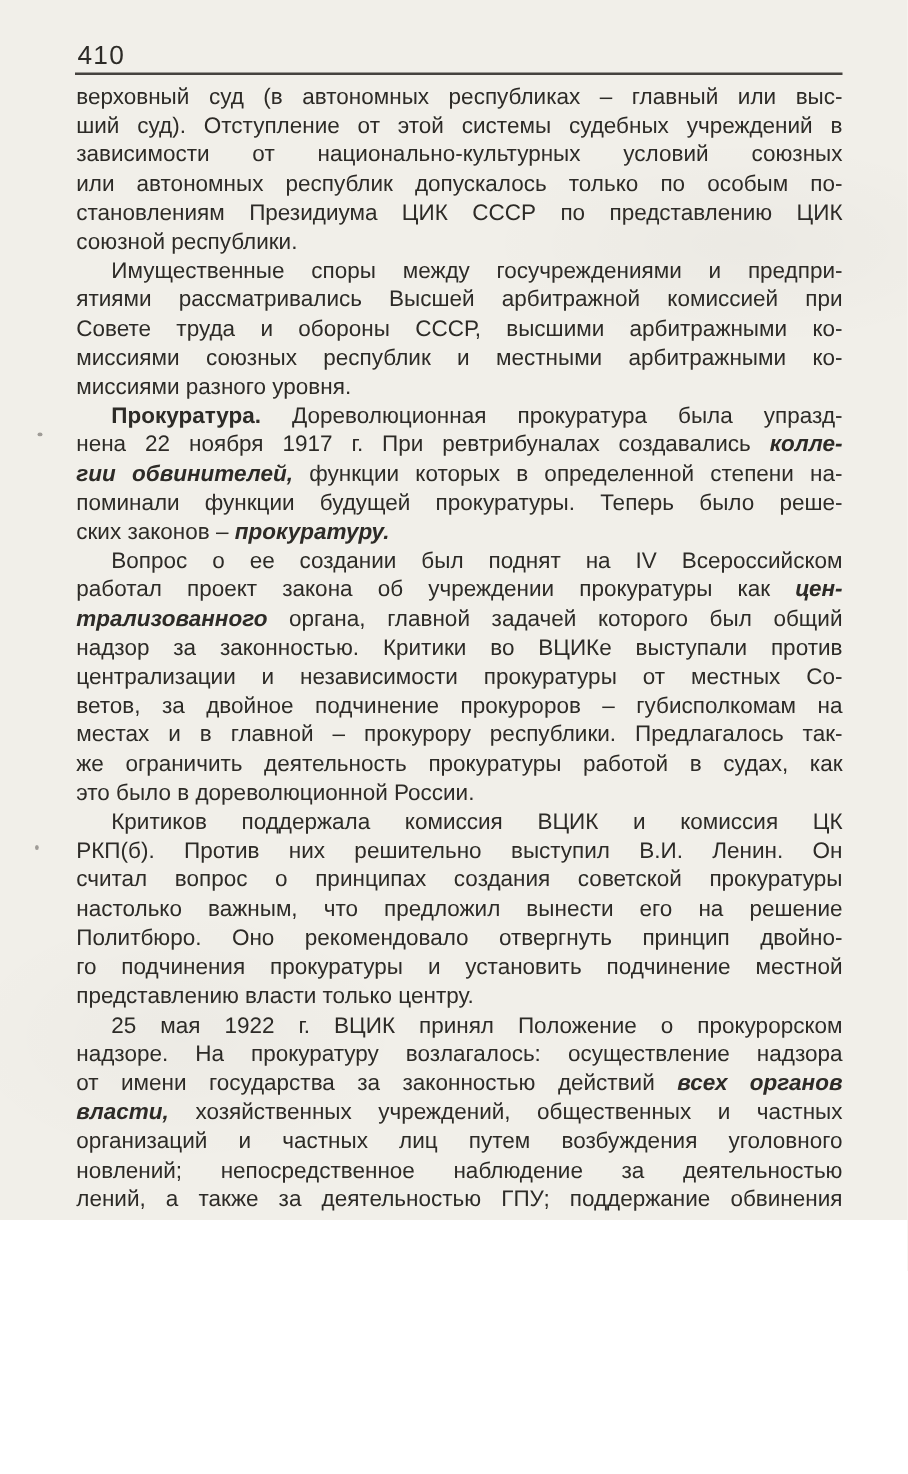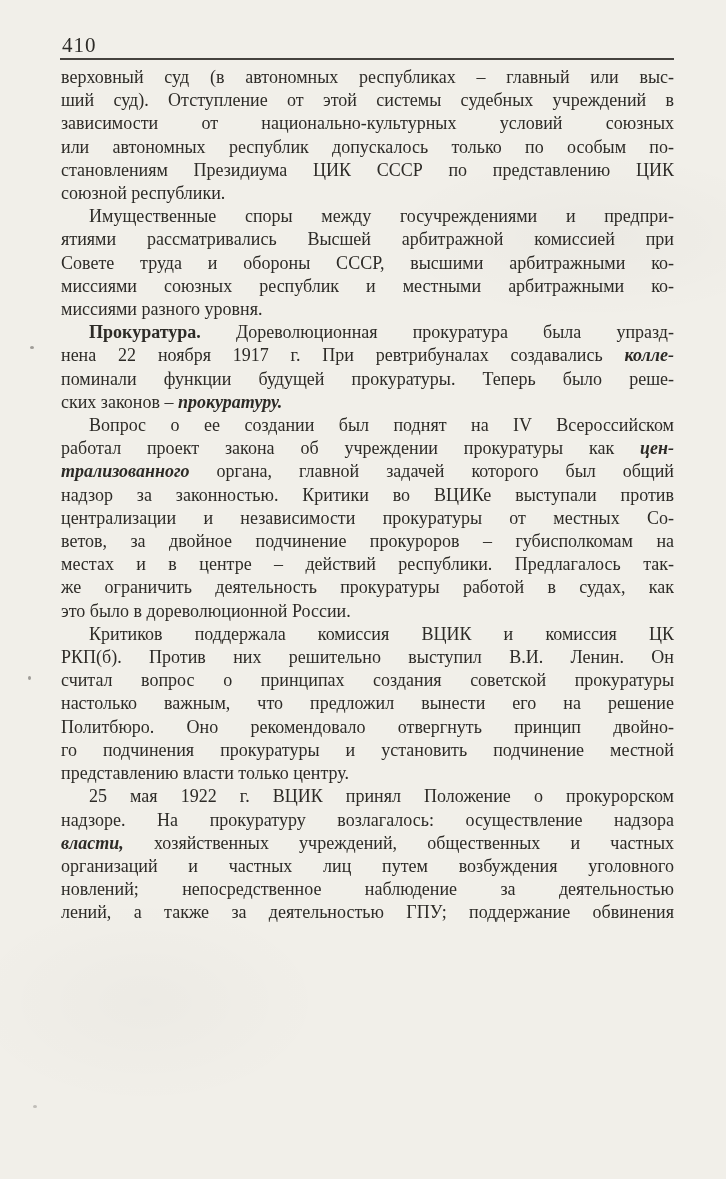"410" .page { font-family: Liberation Serif, serif -> Liberation Sans, sans-serif; height: 1179px -> 976px }
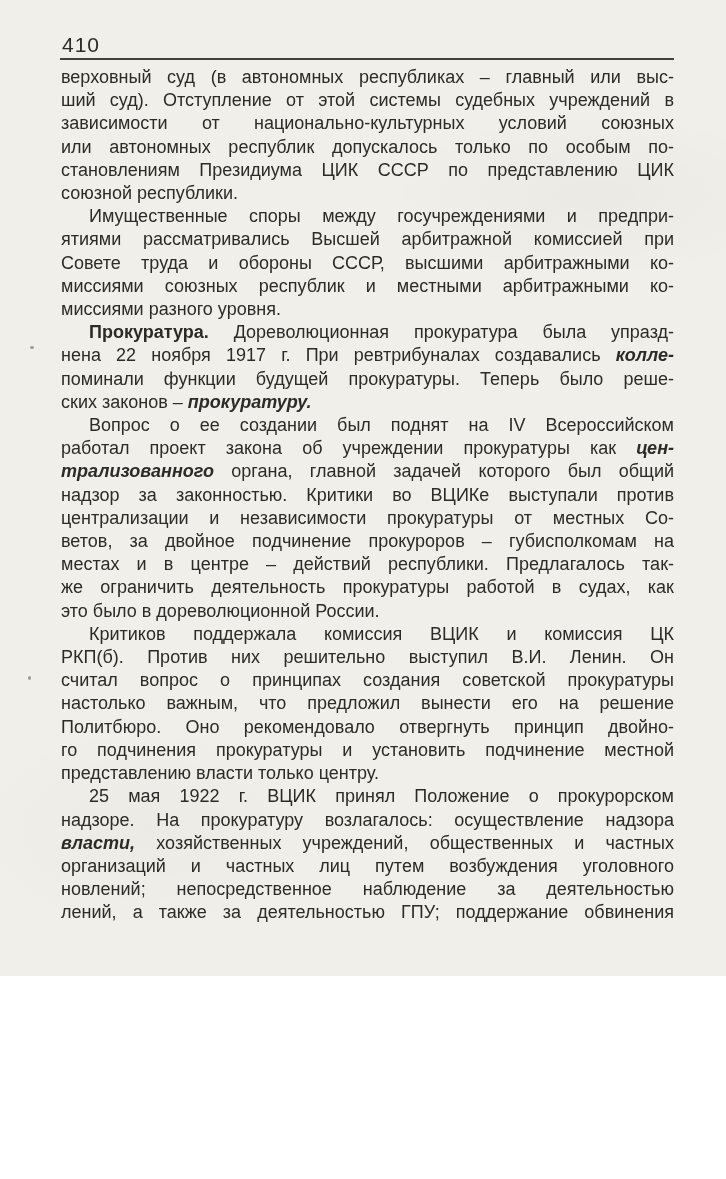"гии обвинителей, функции которых в" div.line { html: none -> <div><span>гии обвинителей, </span><span>функции которых в определенной степени на-</span></div> }
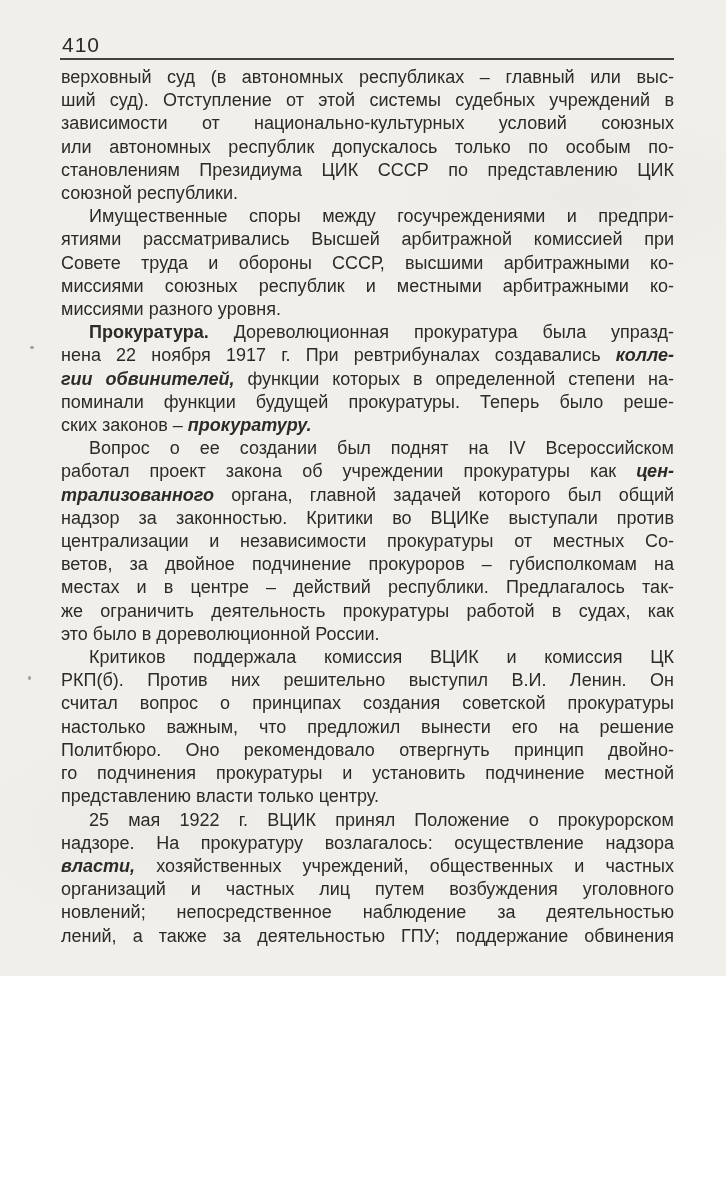"местах и в центре –" span.n { text: центре – действий -> главной – прокурору }
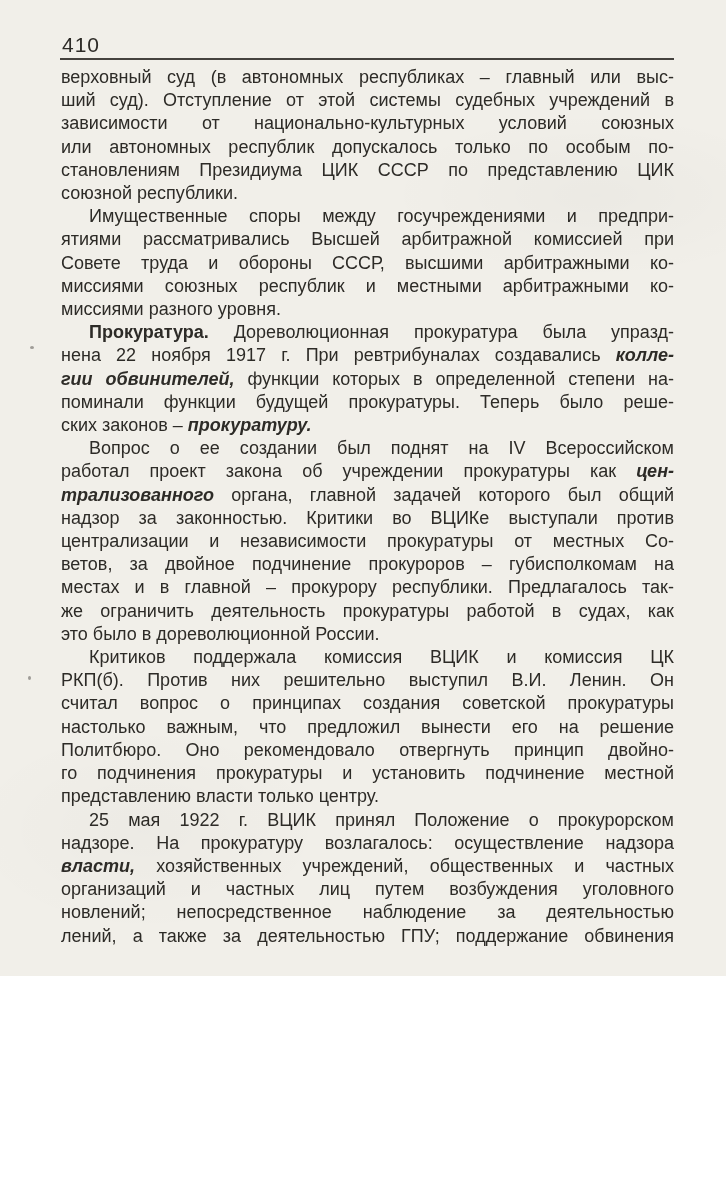"от имени государства за законностью" div.line { html: none -> <div><span>от имени государства за законностью действий </span><span>всех органов</span></div> }
